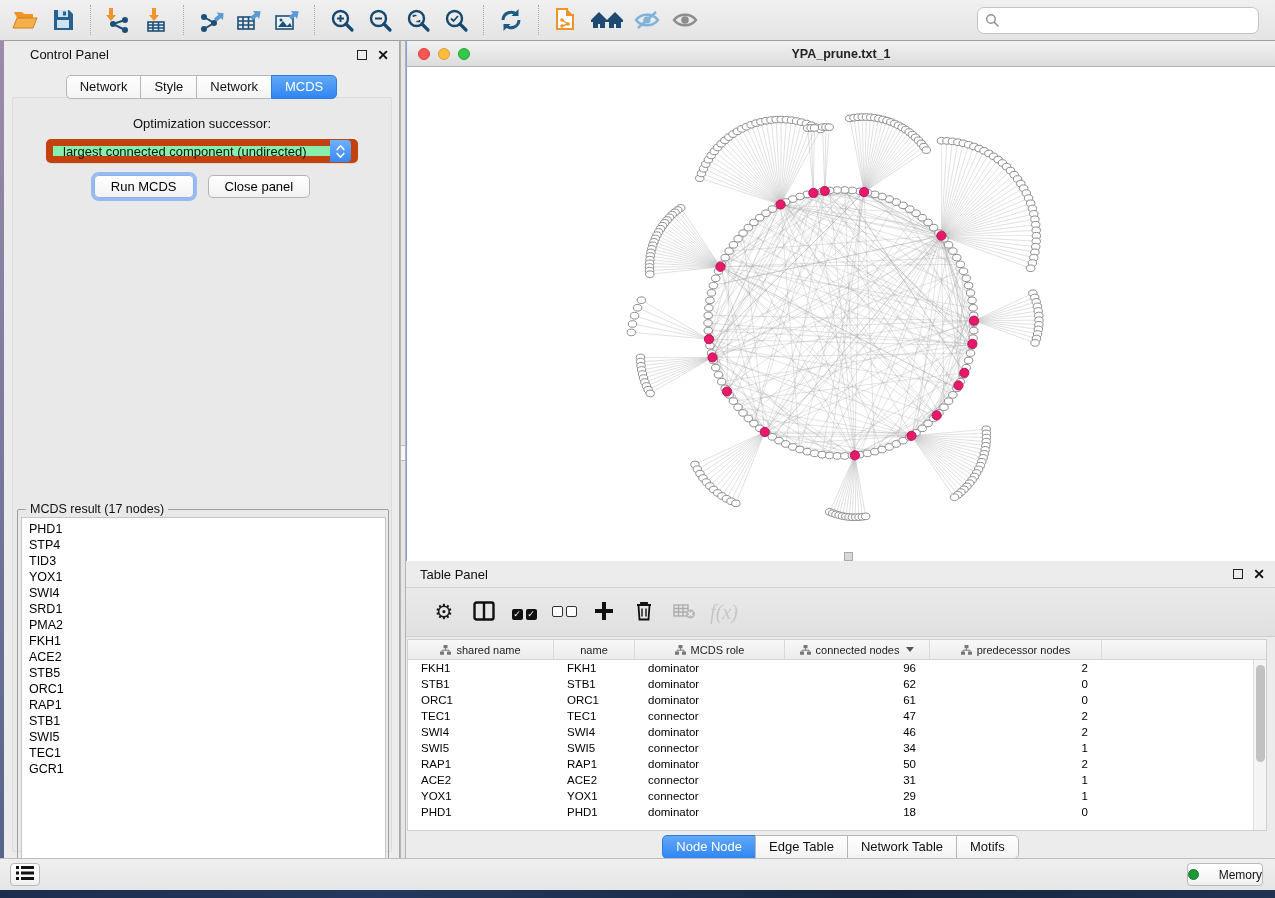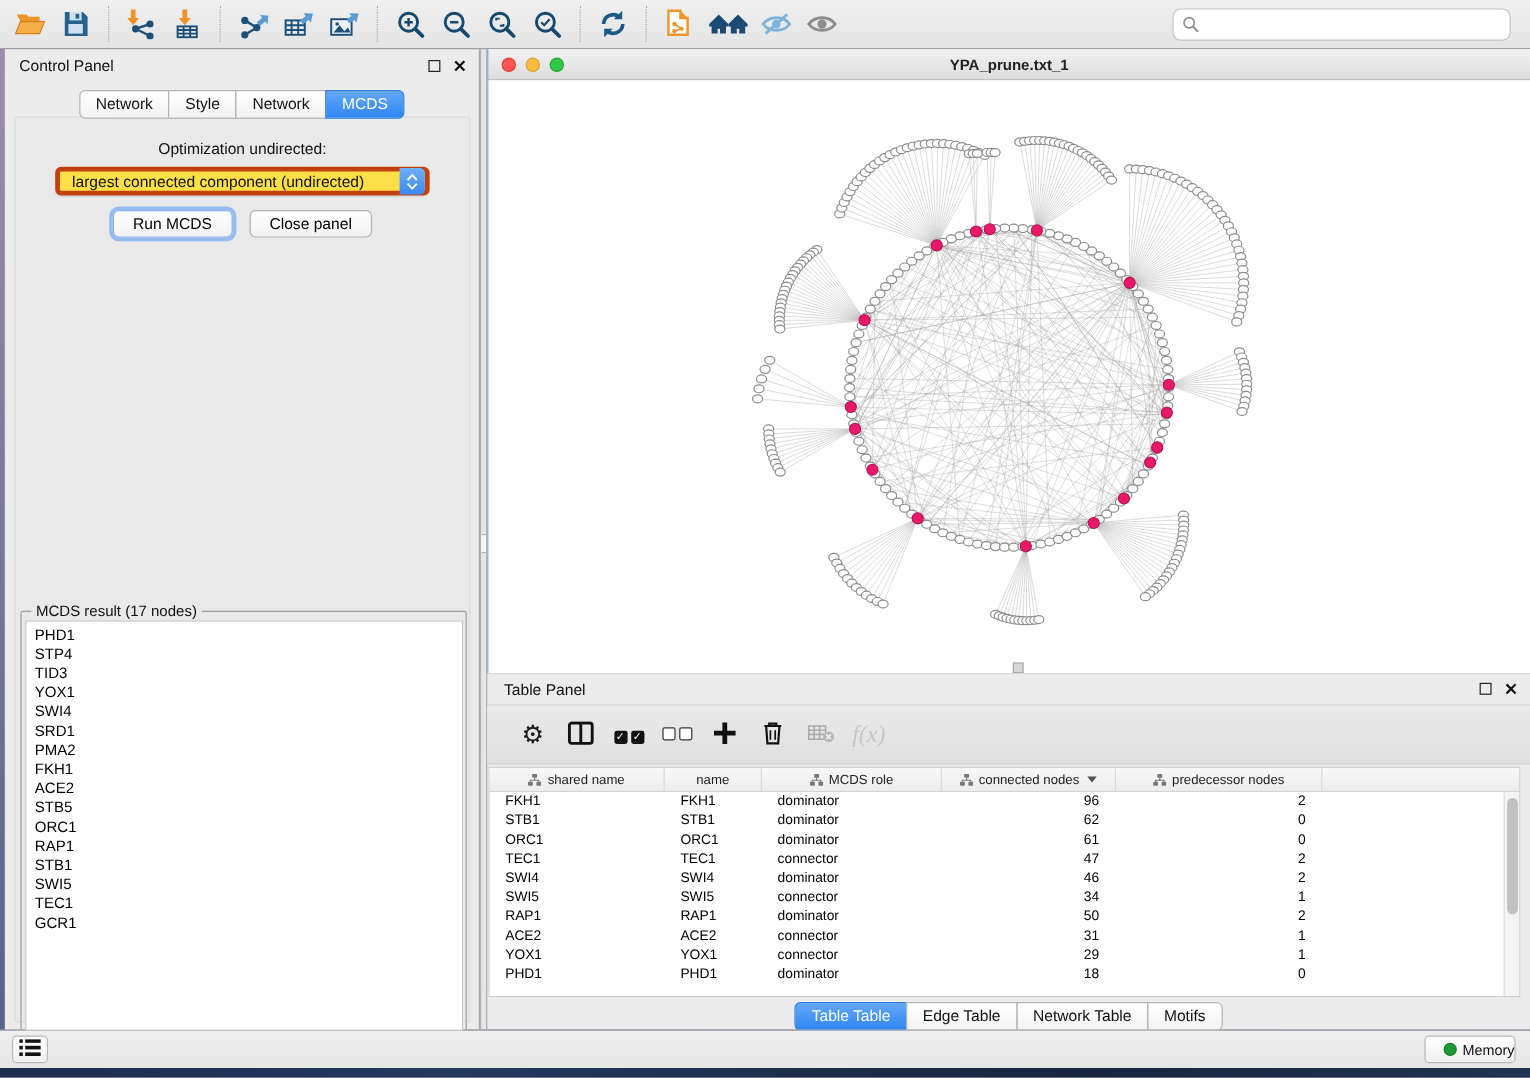"Control Panel" .panel-head { padding: 0 10px 0 12px -> 0 10px 0 26px }
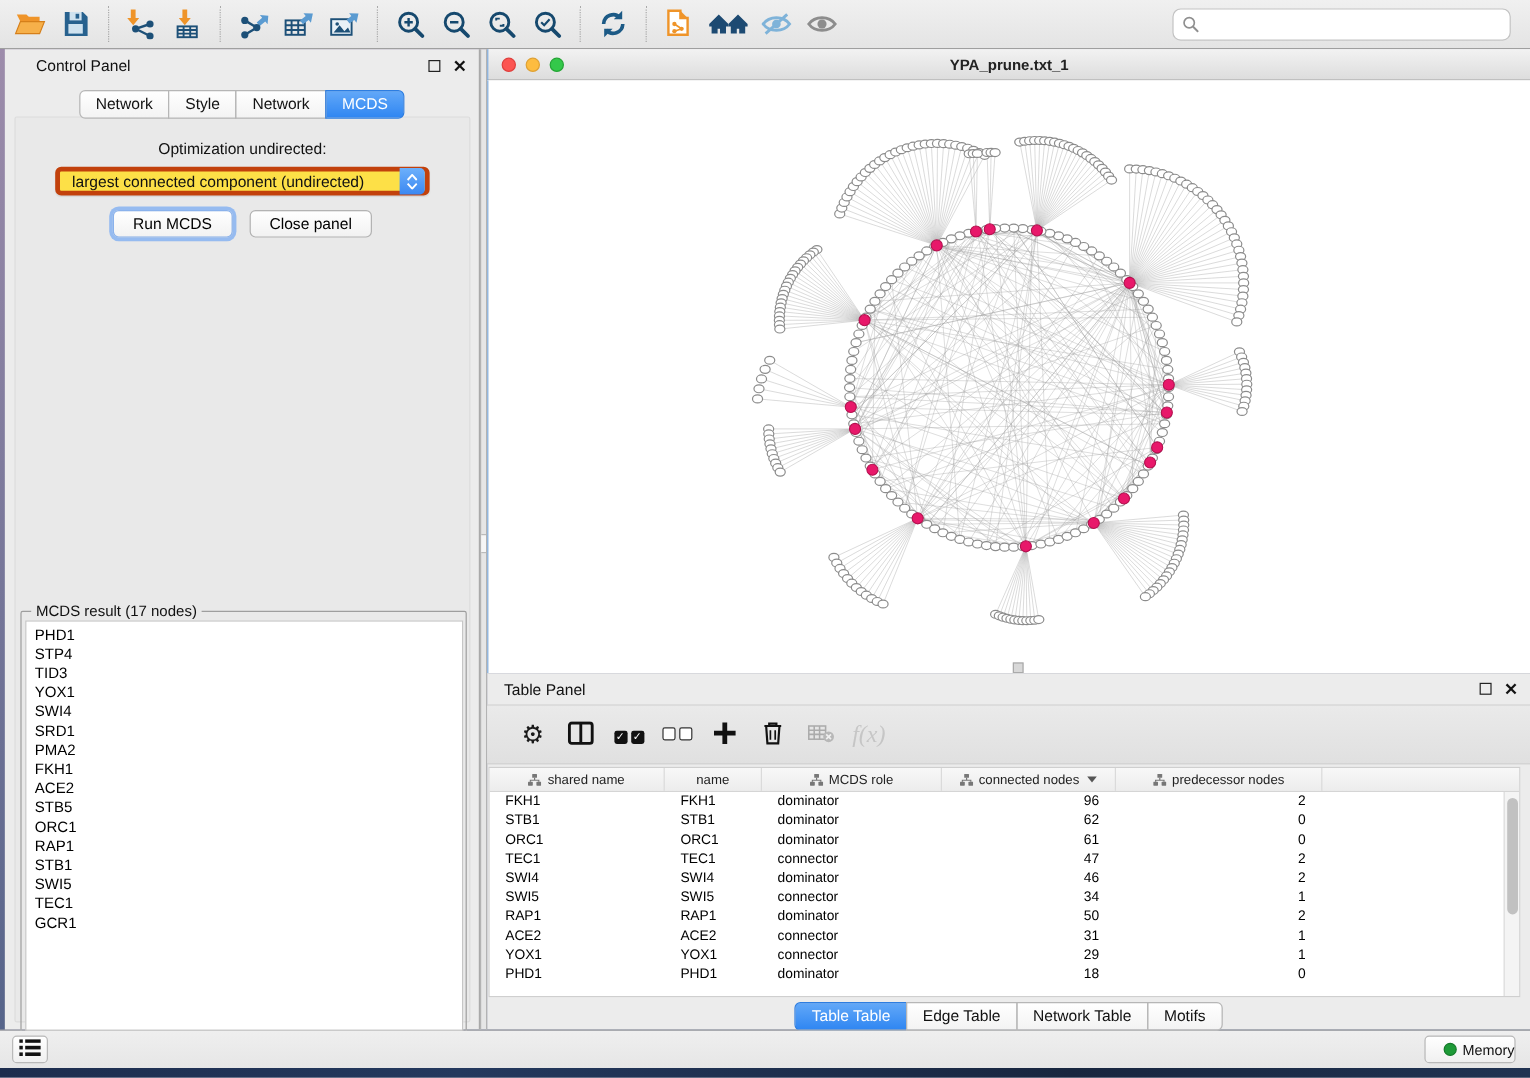"Optimization undirected:" div { text: undirected -> successor }
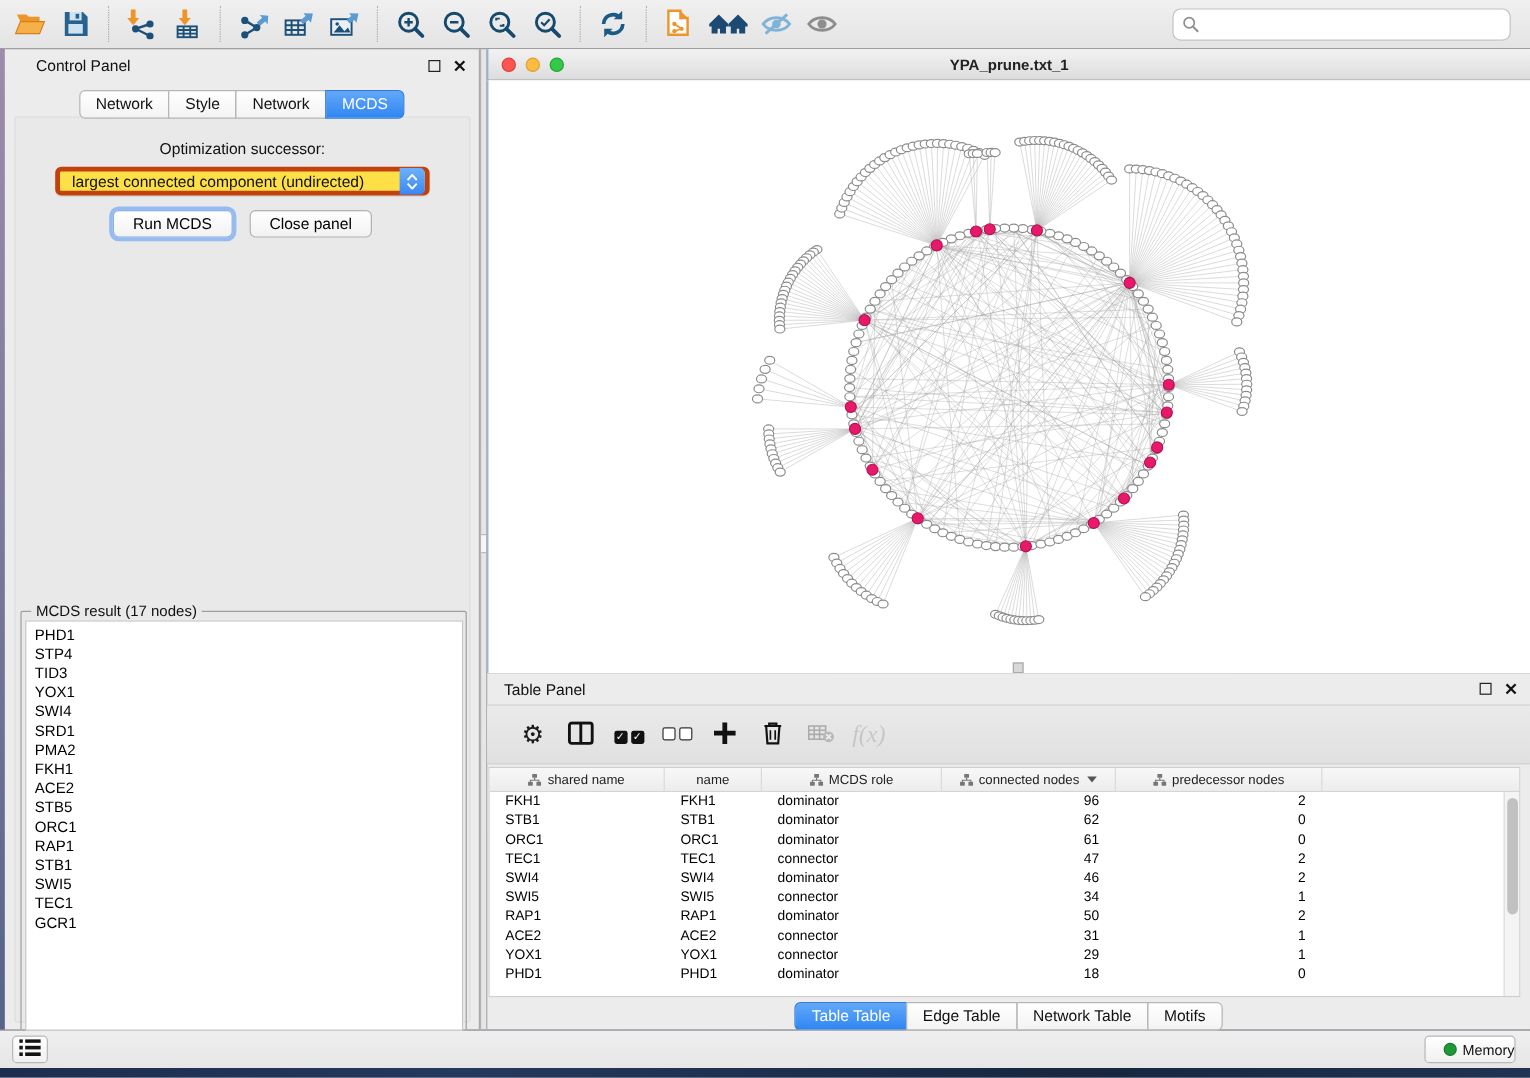"largest connected component (undirected)" #opt-select { background: #fde047 -> #86efac; border: 4px solid #c2410c -> 7px solid #c2410c }
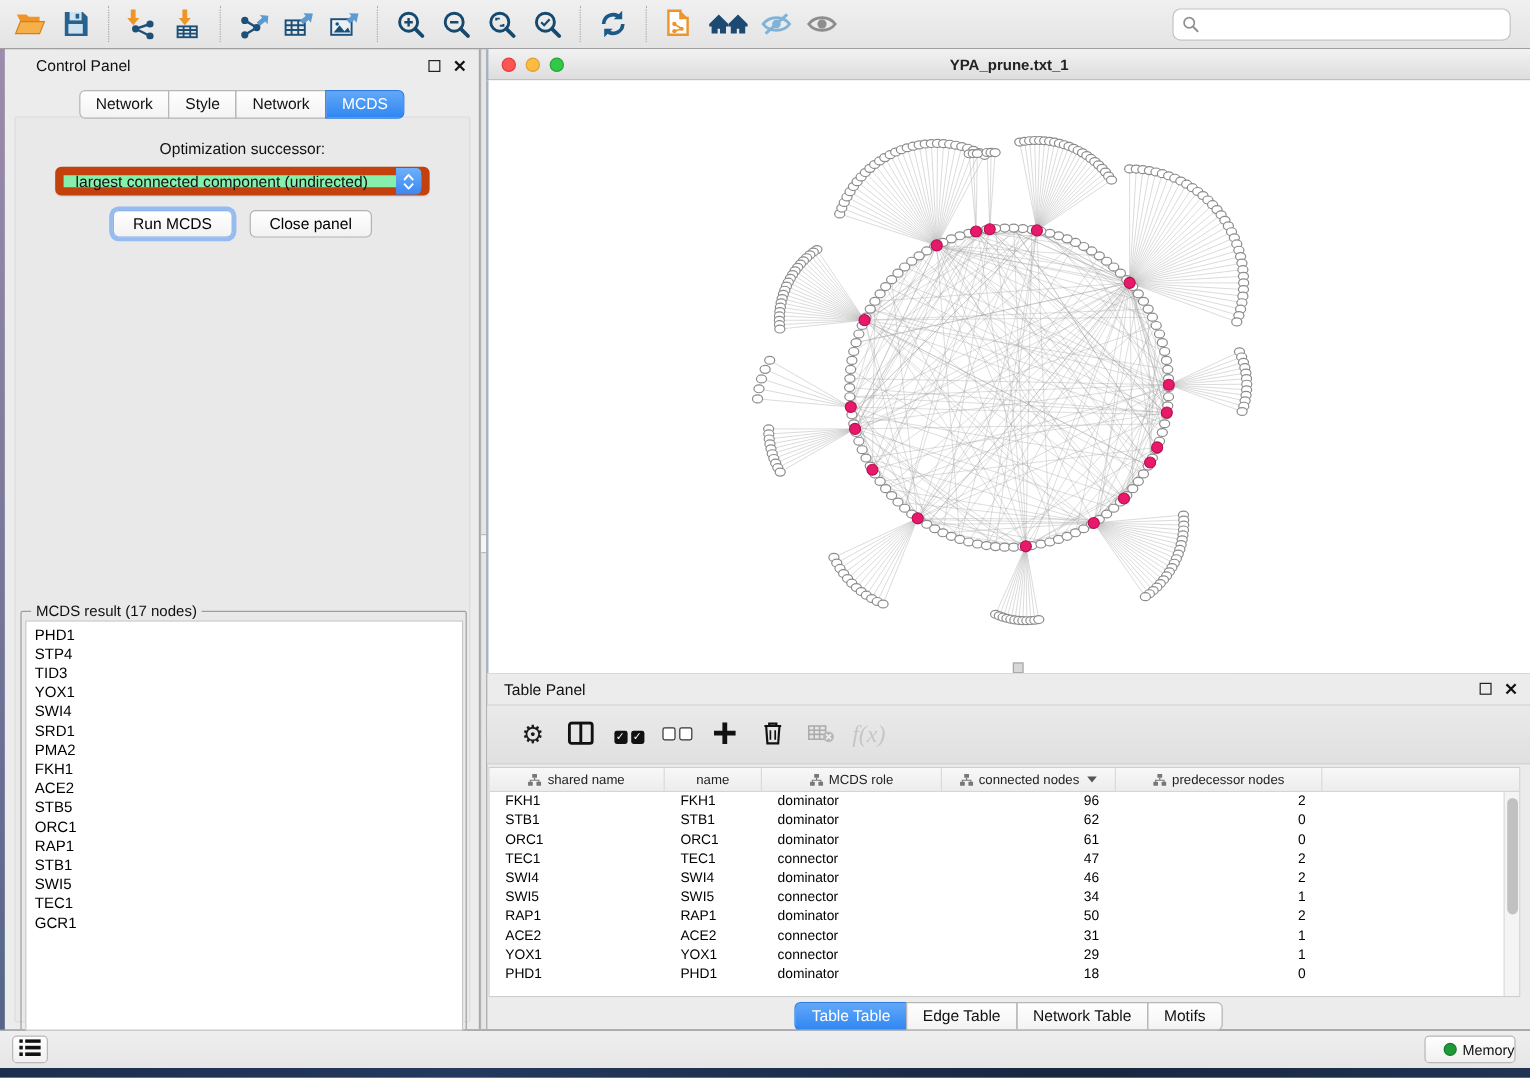"Table Table" button.seg-btn { text: Table Table -> Node Node }
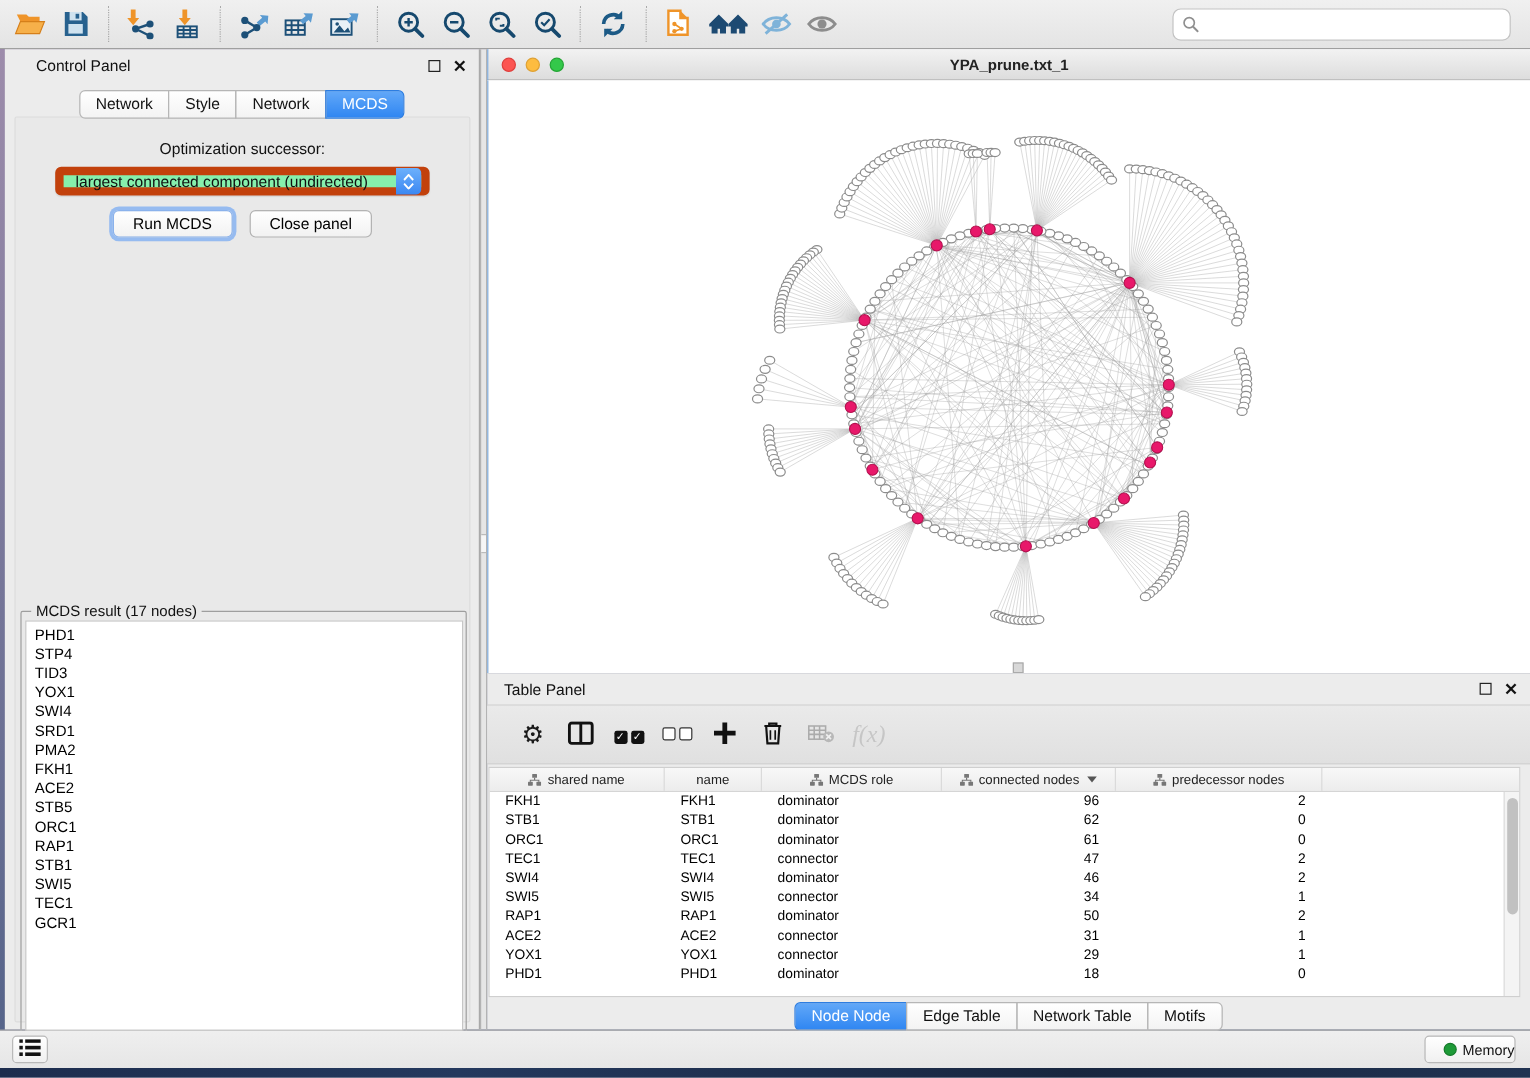"Memory" #memory-btn { justify-content: flex-end -> space-between }
